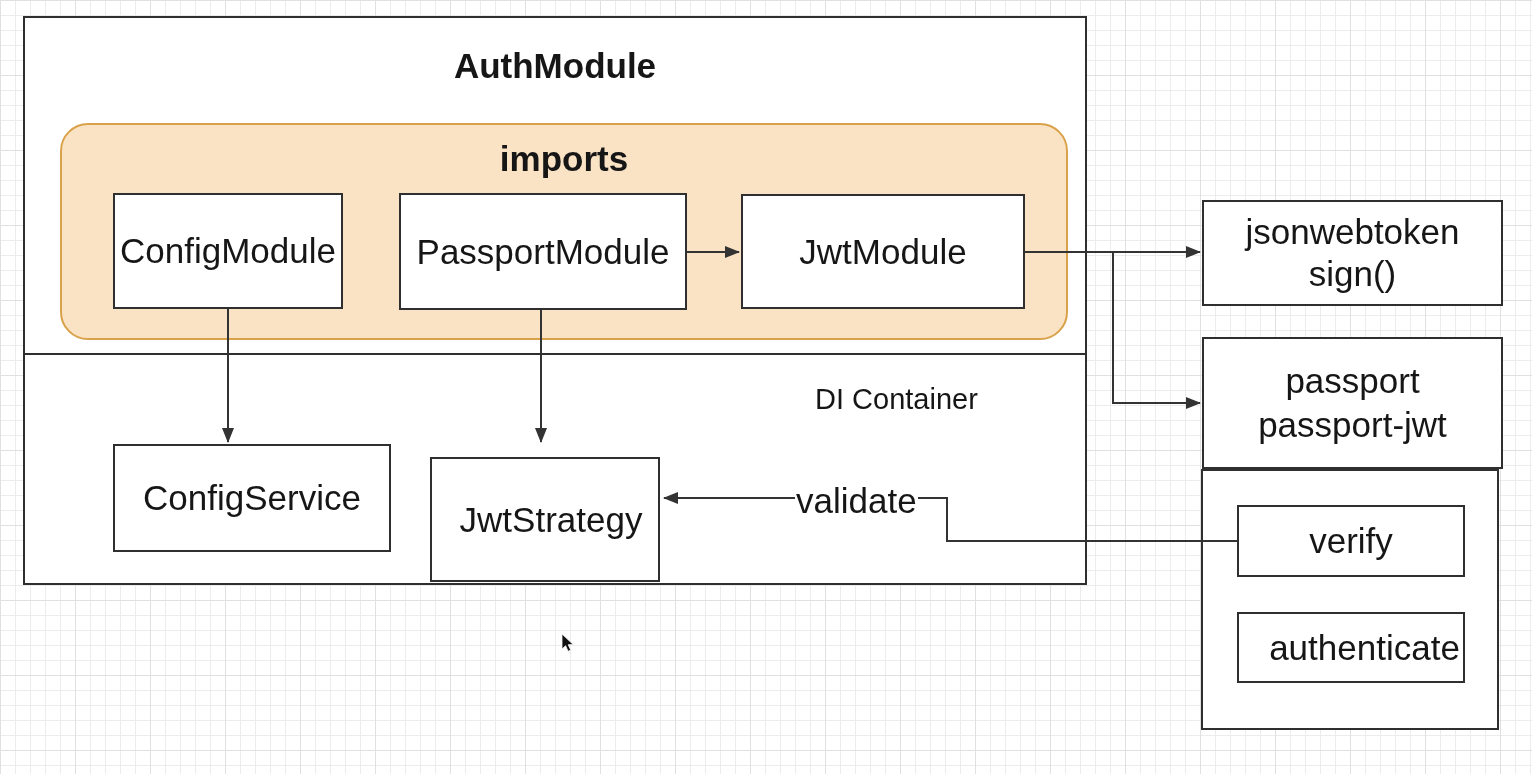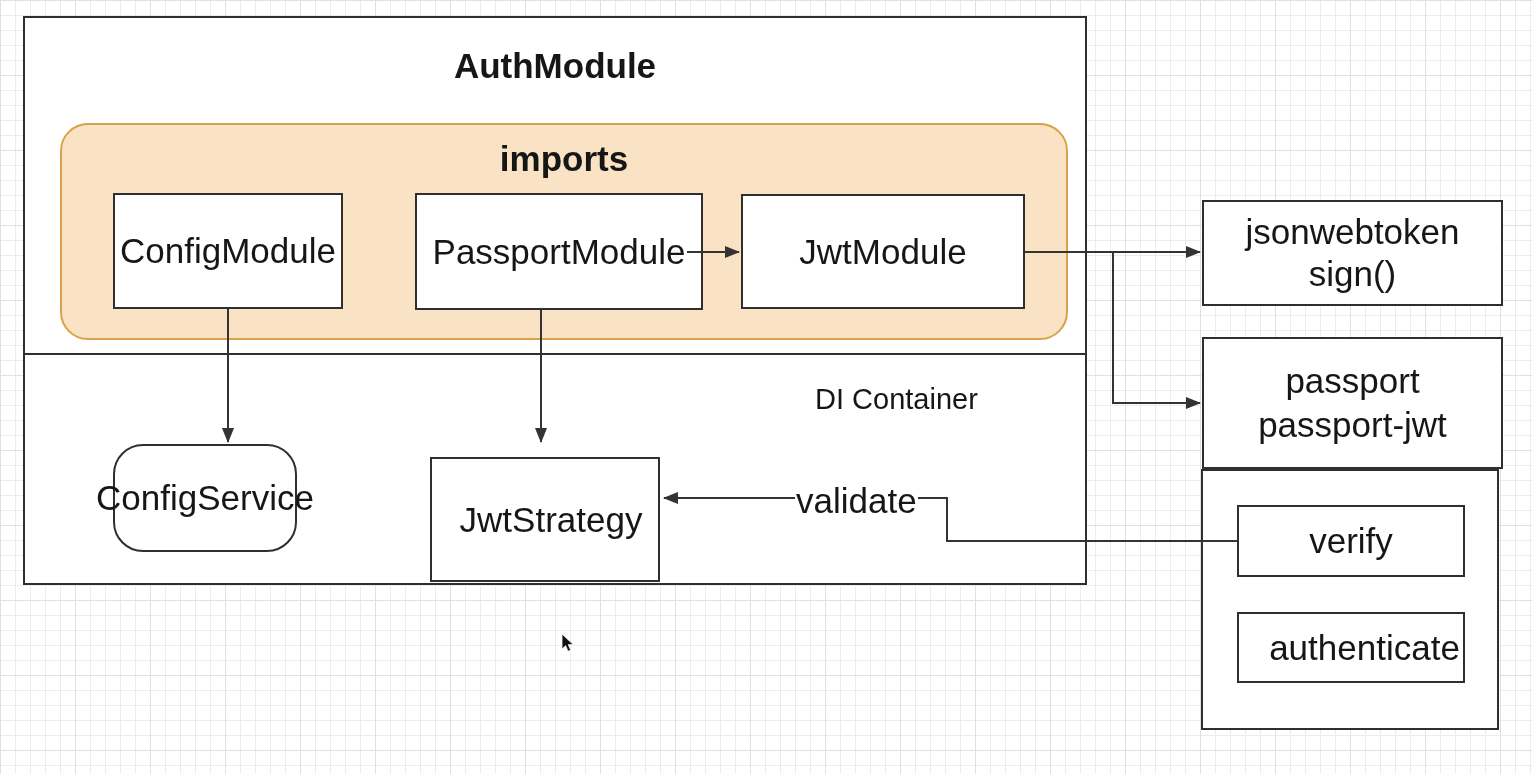"PassportModule" div.node { margin-left: 16px -> none }
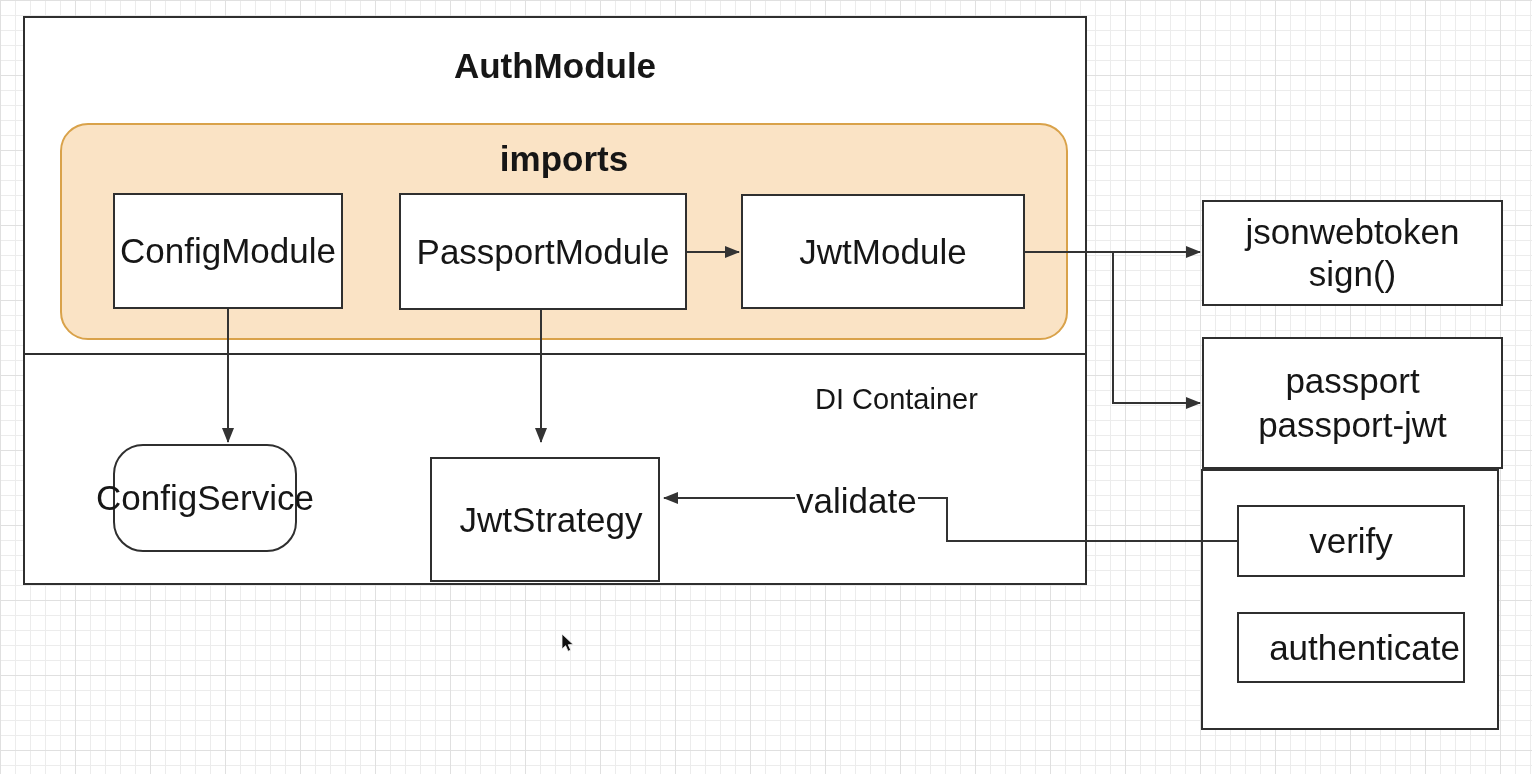"ConfigService" div.node { border-radius: 30px -> none; width: 184px -> 278px }
